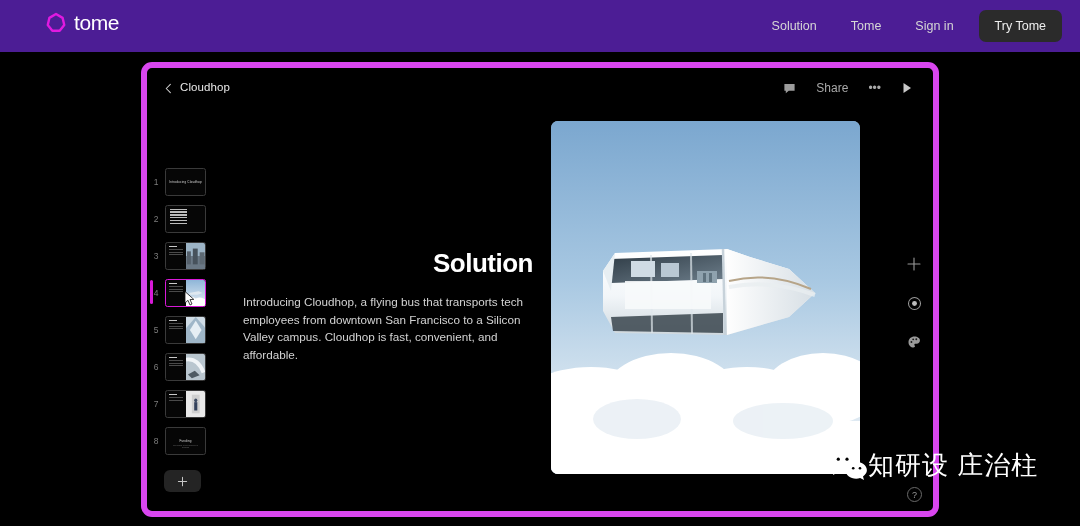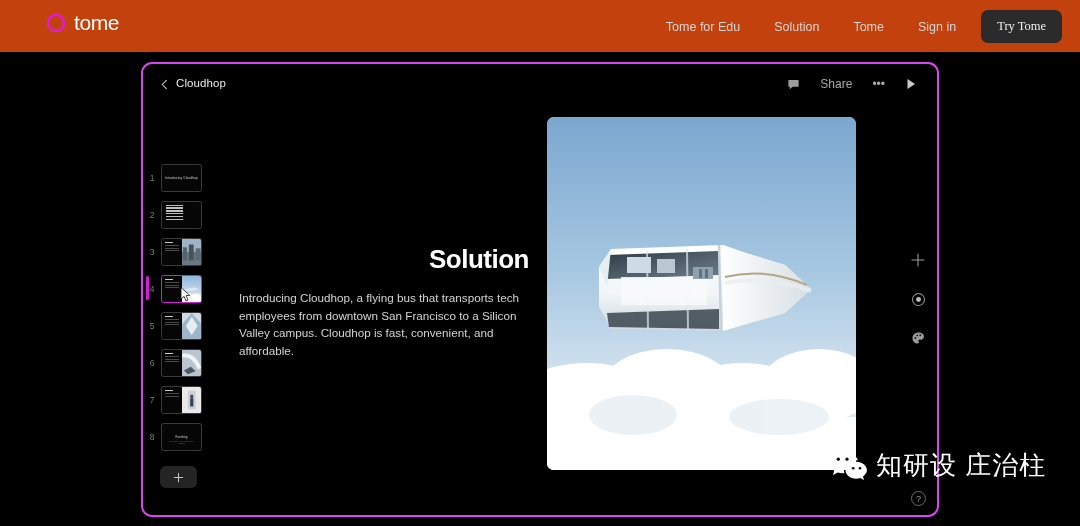"tome" .site-nav { background: #c2410c -> #4c1d95 }
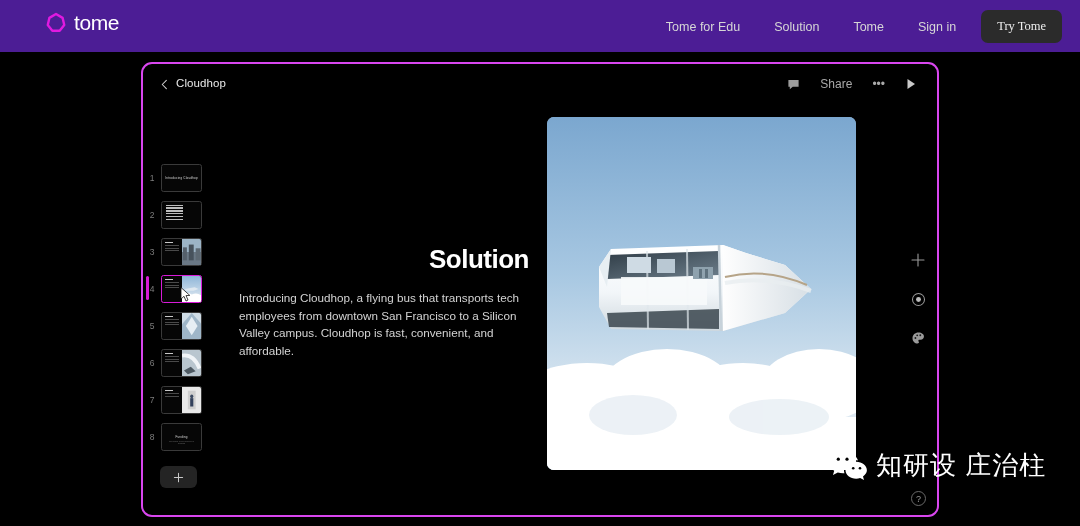"Tome for Edu" a.nav-link { html: <a>Tome for Edu</a> -> none }
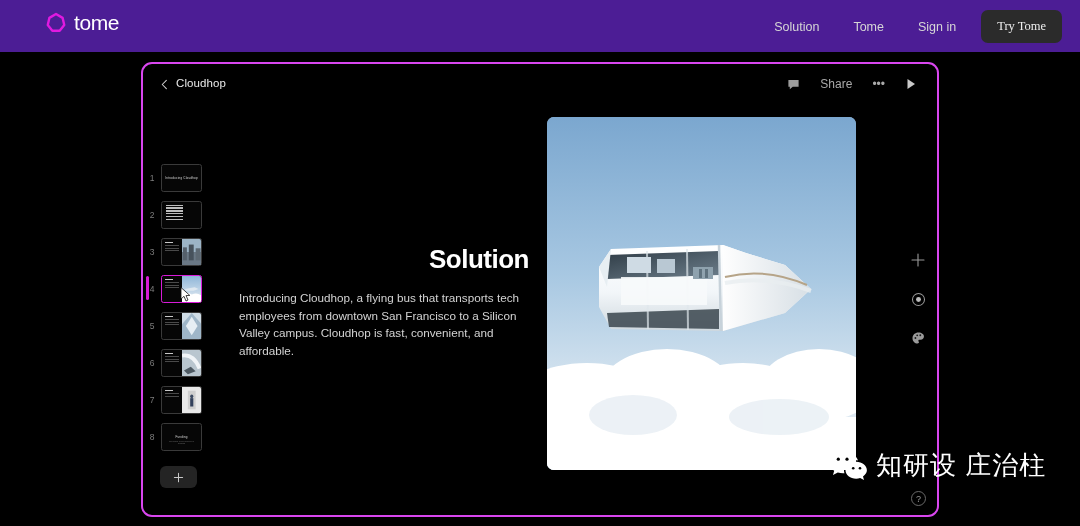"Try Tome" .nav-cta { font-family: Liberation Serif, serif -> Liberation Sans, sans-serif }
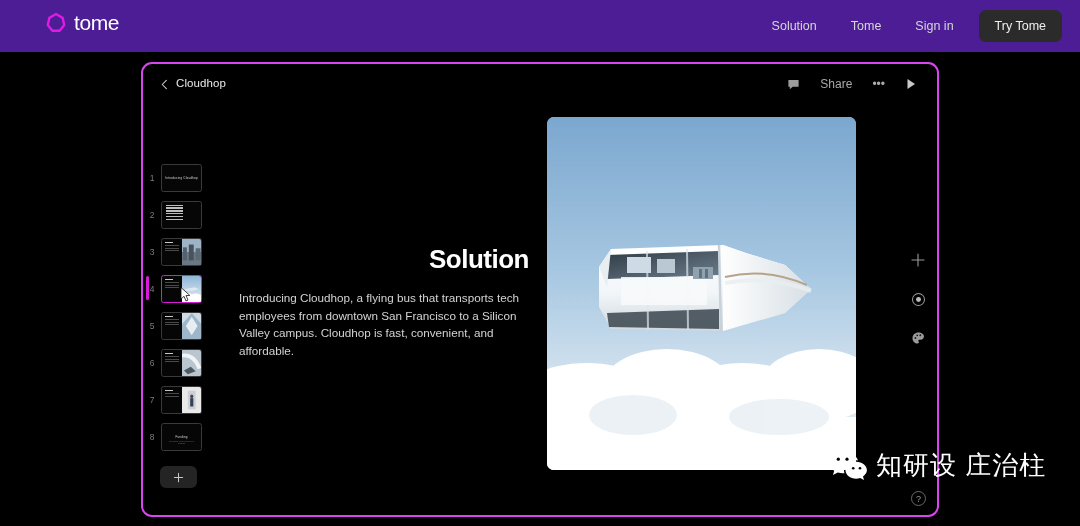"Cloudhop" .app-panel { border: 2px solid #d946ef -> 6px solid #d946ef }
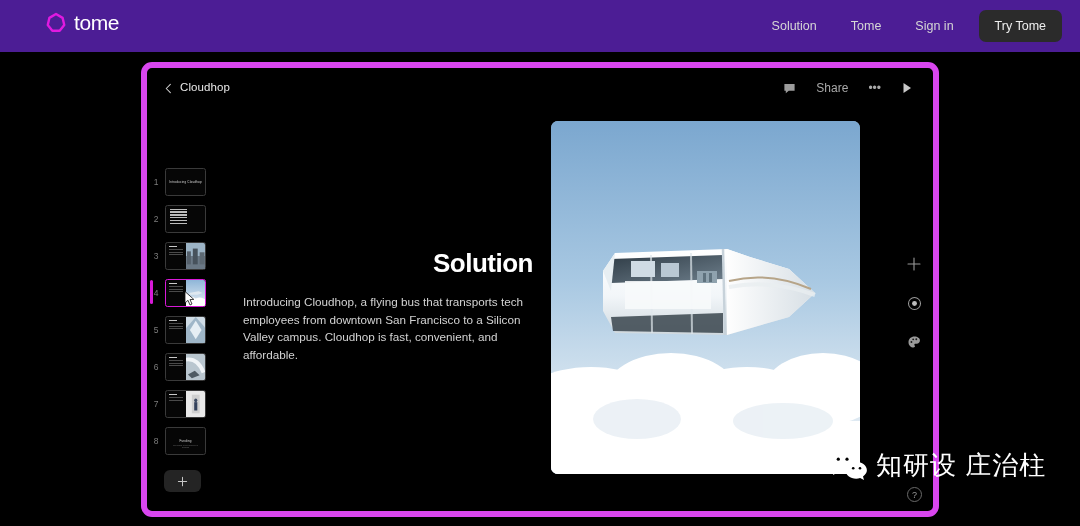"知研设 庄治柱" .watermark { gap: 8px -> none }
